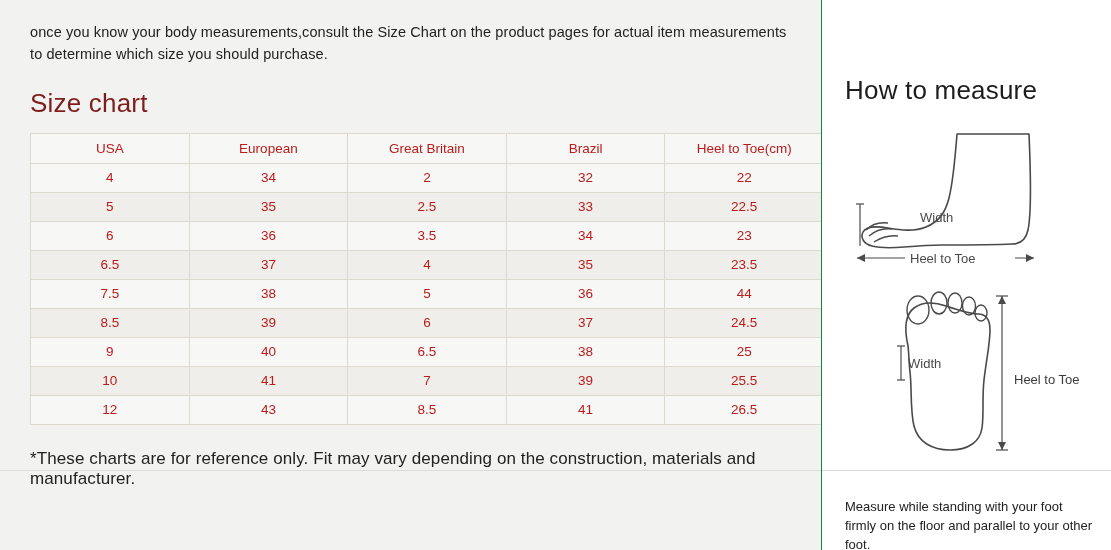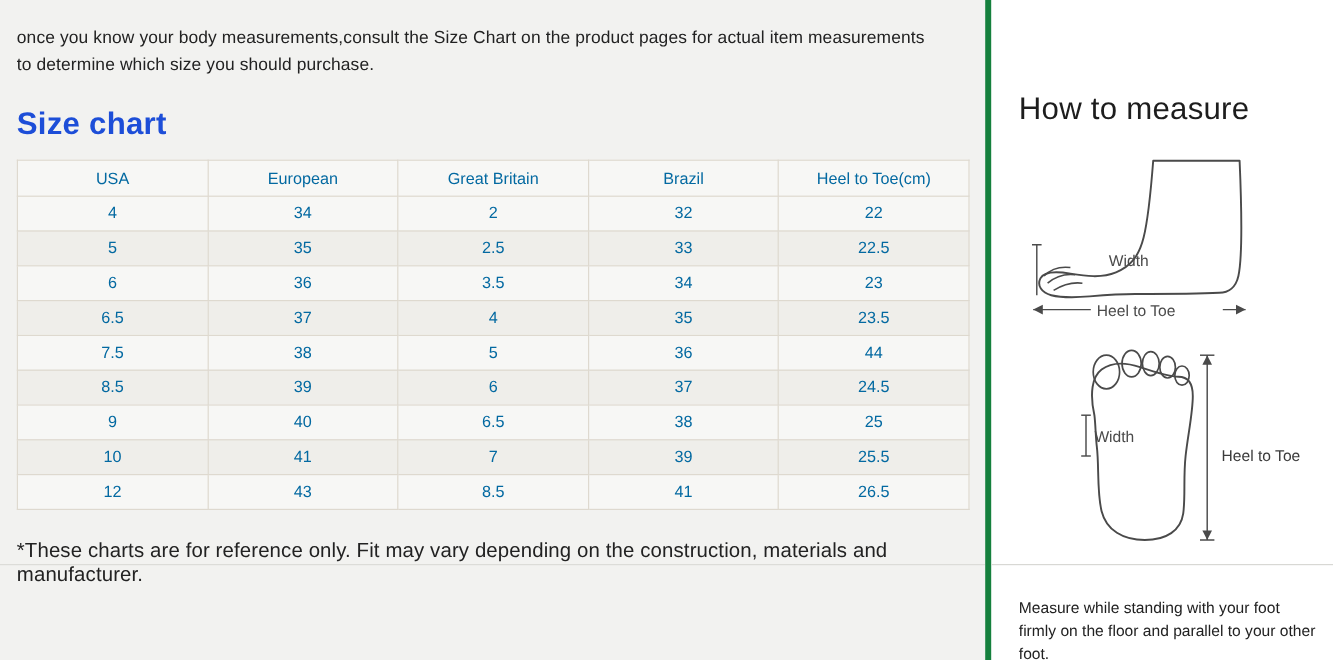"once you know your body" .left-panel { padding: 22px 26px 0 14px -> 22px 26px 0 30px }
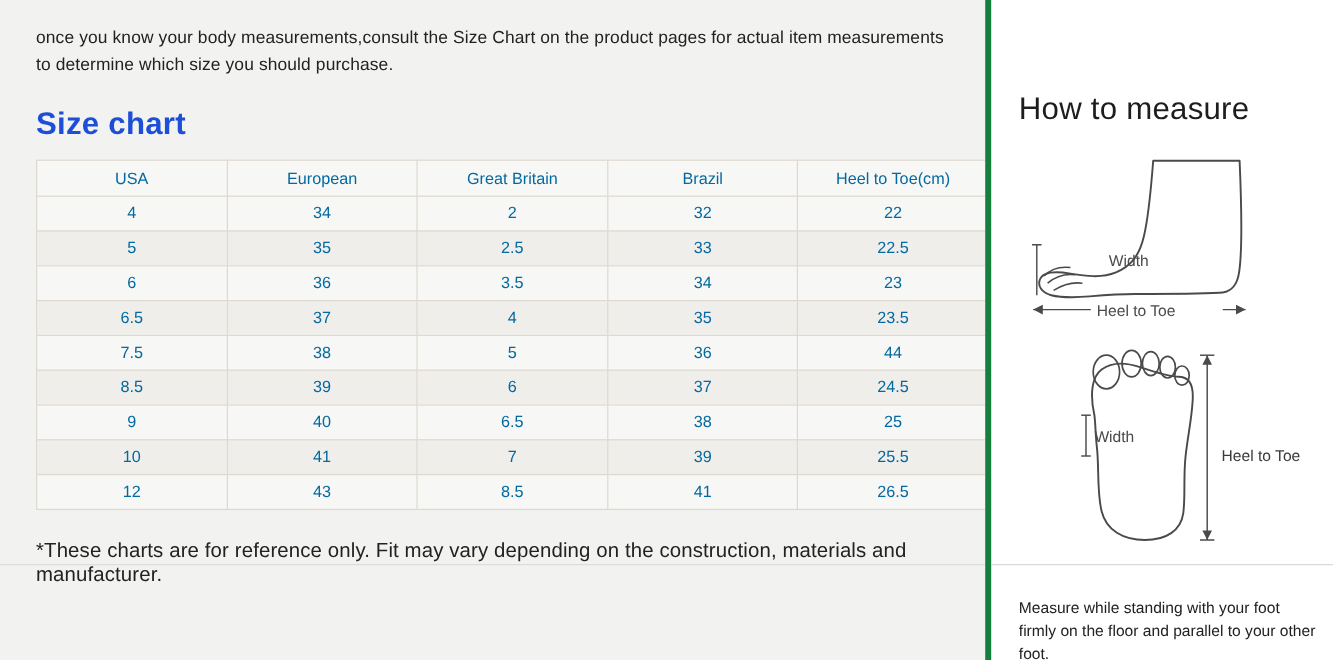"Size chart" .size-chart-title { color: #1d4ed8 -> #7f1d1d; font-weight: bold -> normal }
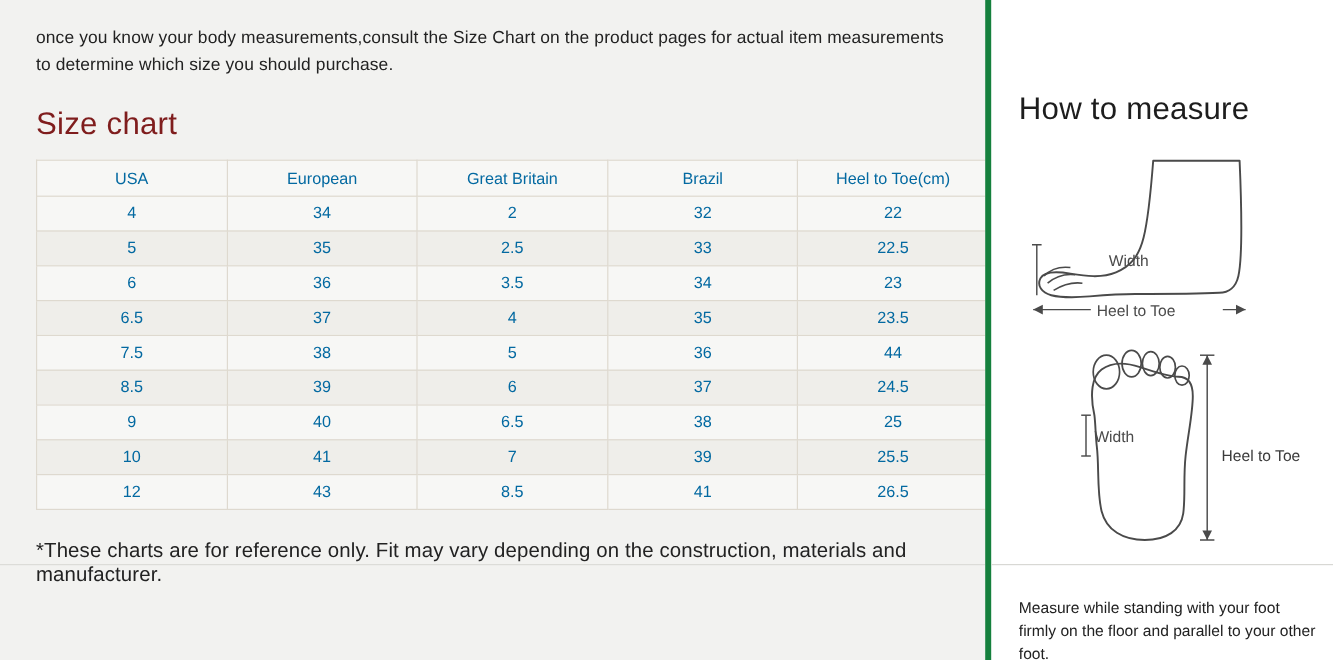"How to measure" .right-panel { border-left: 5px solid #15803d -> 1px solid #15803d }
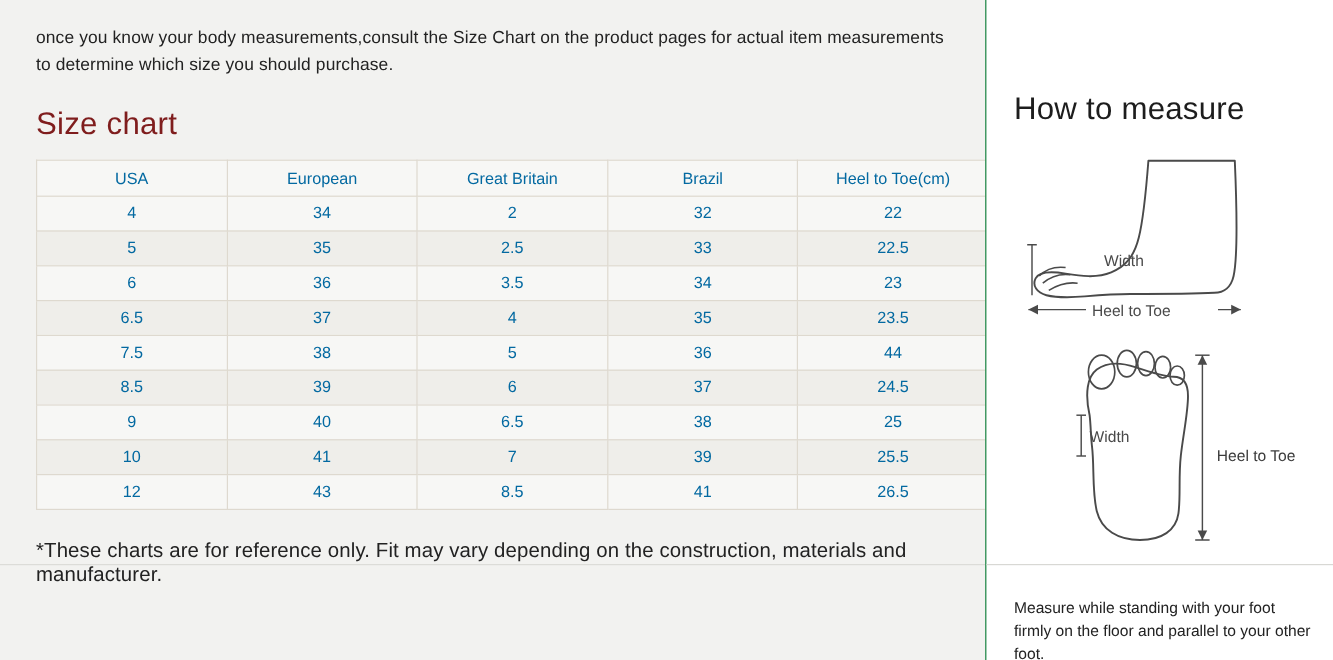"USA" table.size-table th, table.size-table td { color: #0369a1 -> #b91c1c }
